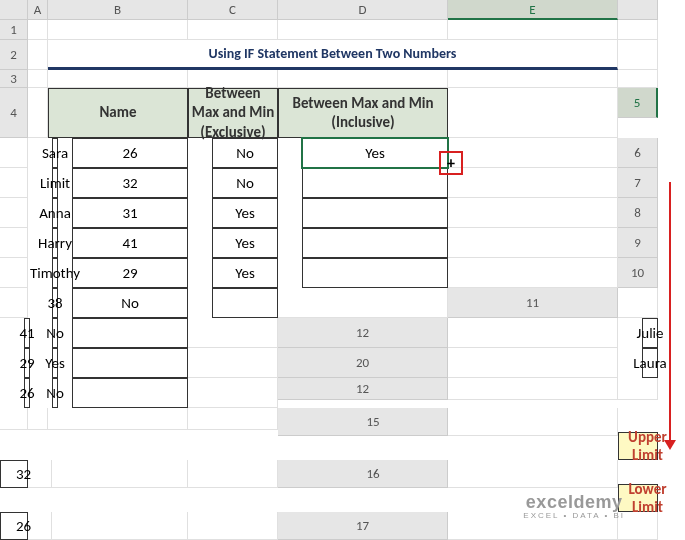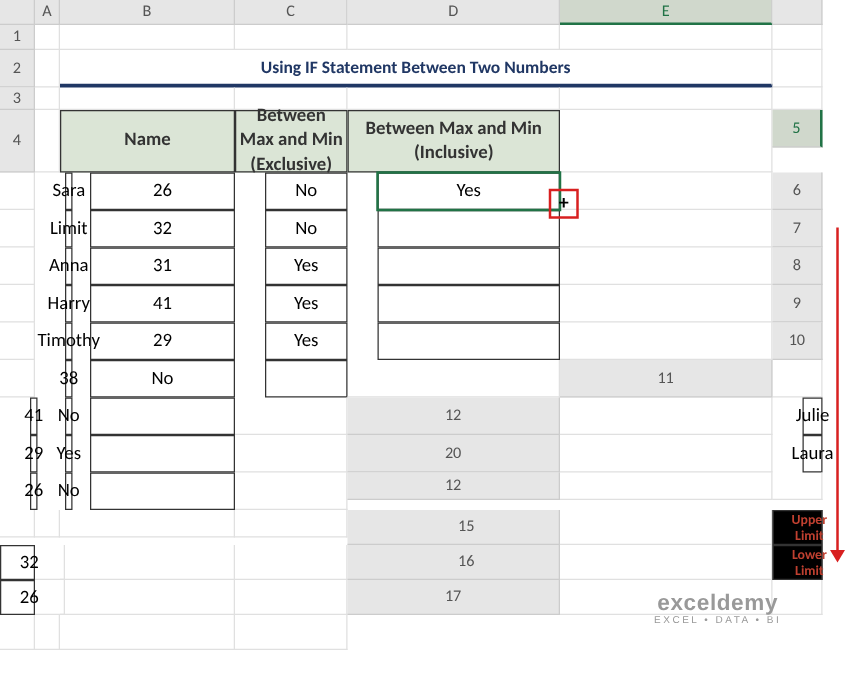"Upper Limit" .limit-label { background: #000000 -> #fef9c3; font-size: 11px -> 15px; margin-top: none -> 24px }
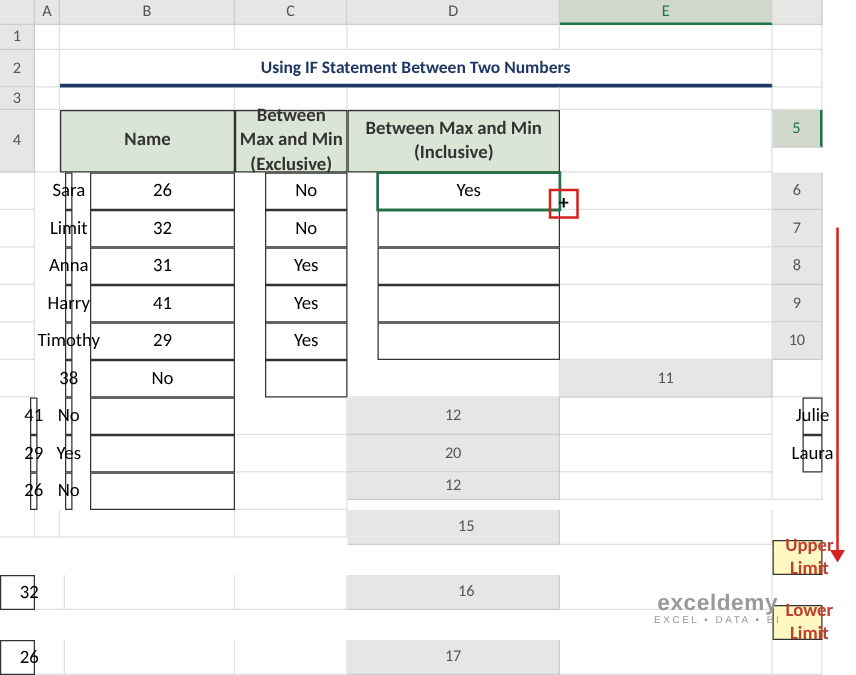"exceldemy" .watermark { bottom: 40px -> 20px }
